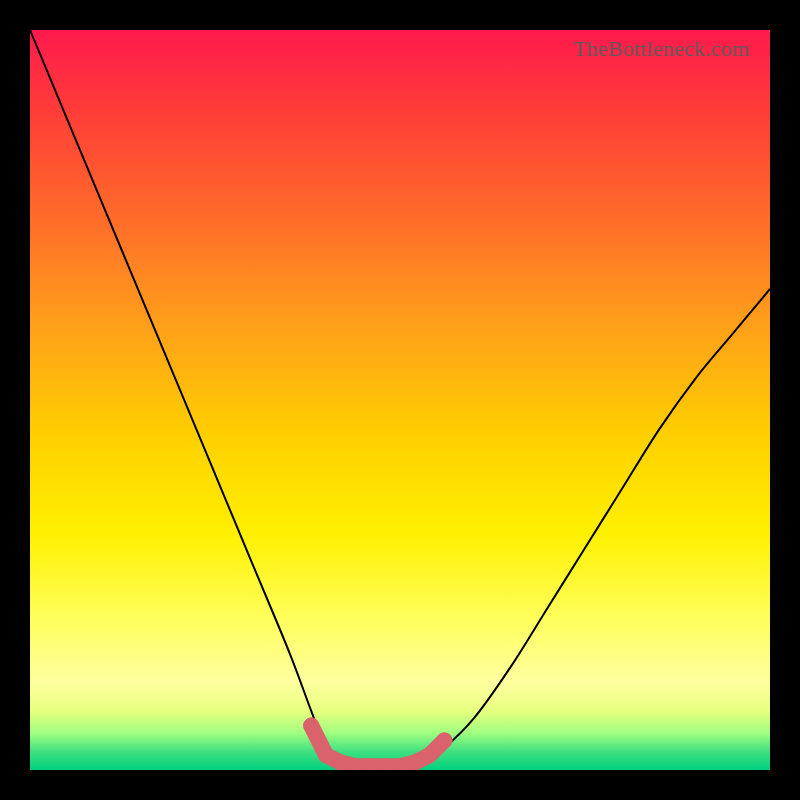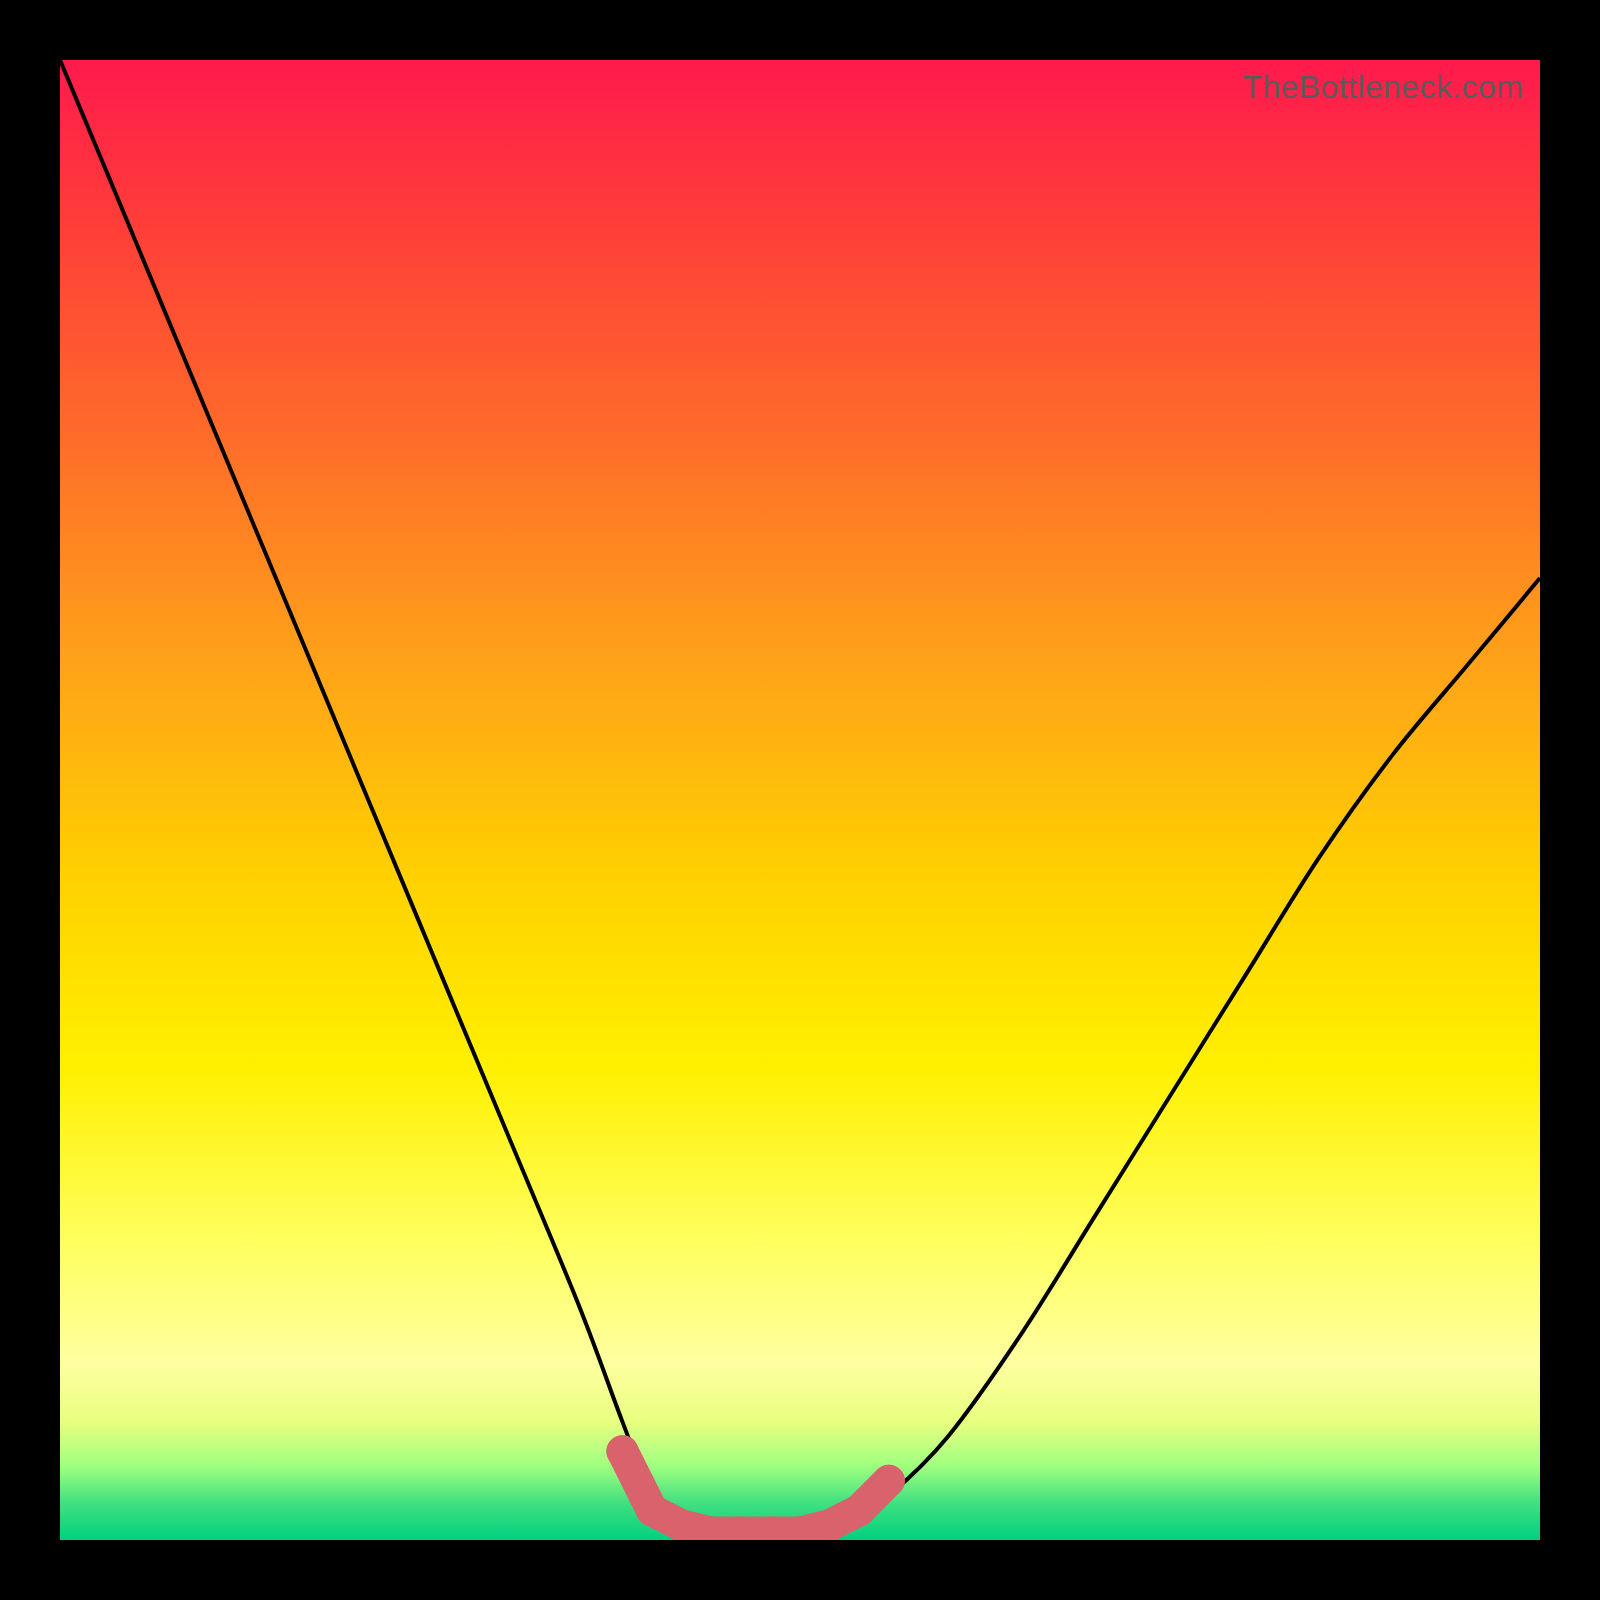"TheBottleneck.com" .watermark { font-family: none -> Liberation Serif, serif; font-size: 16px -> 22px; right: 8px -> 20px }
